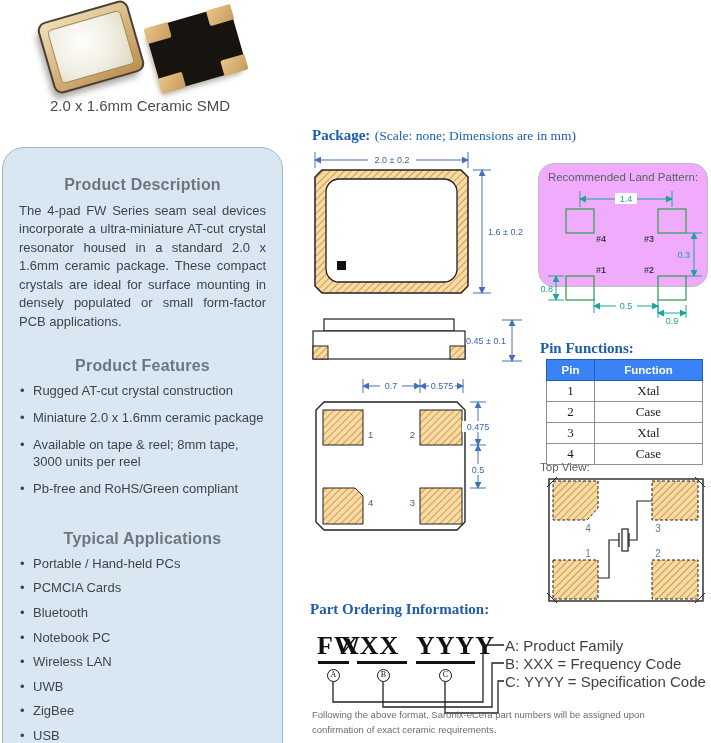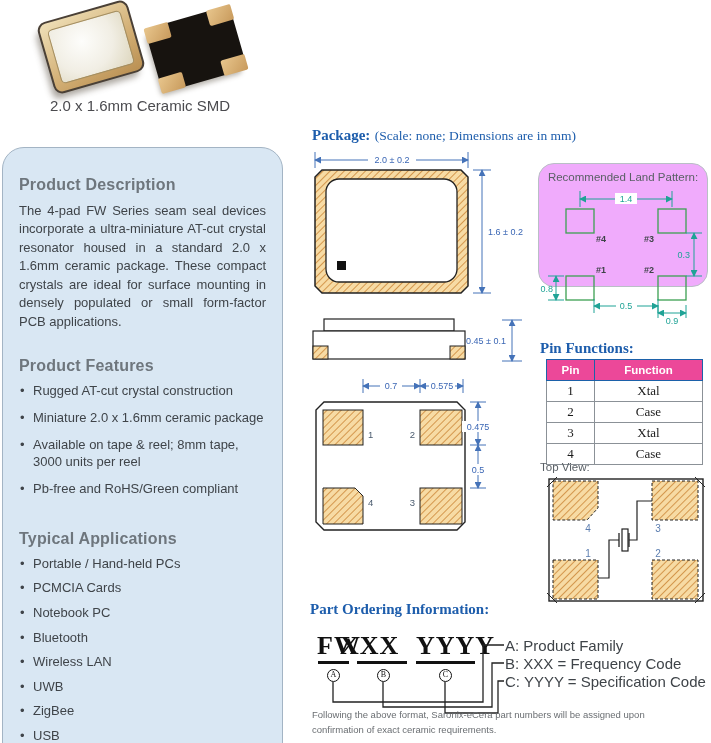"Product Description" .panel h2 { text-align: none -> center }
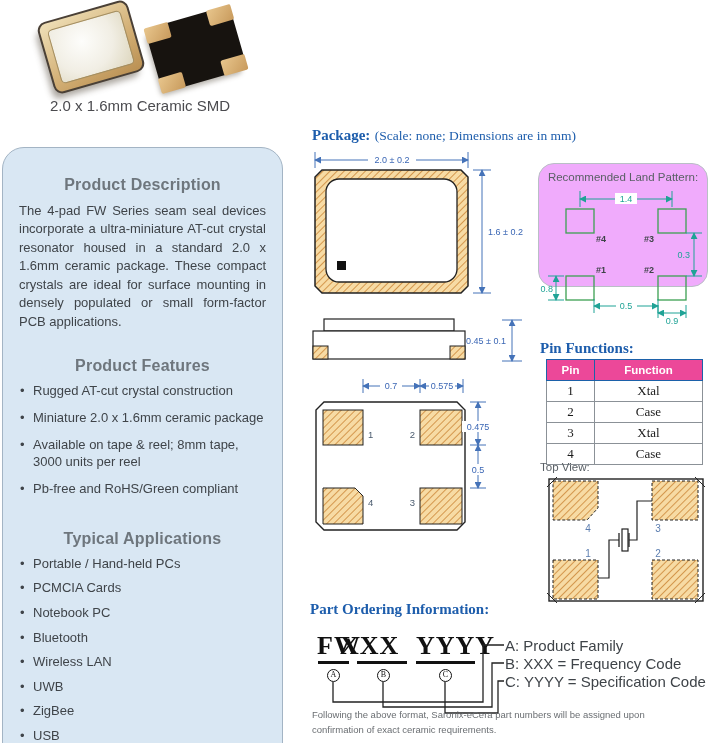"Pin" table.pins th { background: #ec4899 -> #3b82f6 }
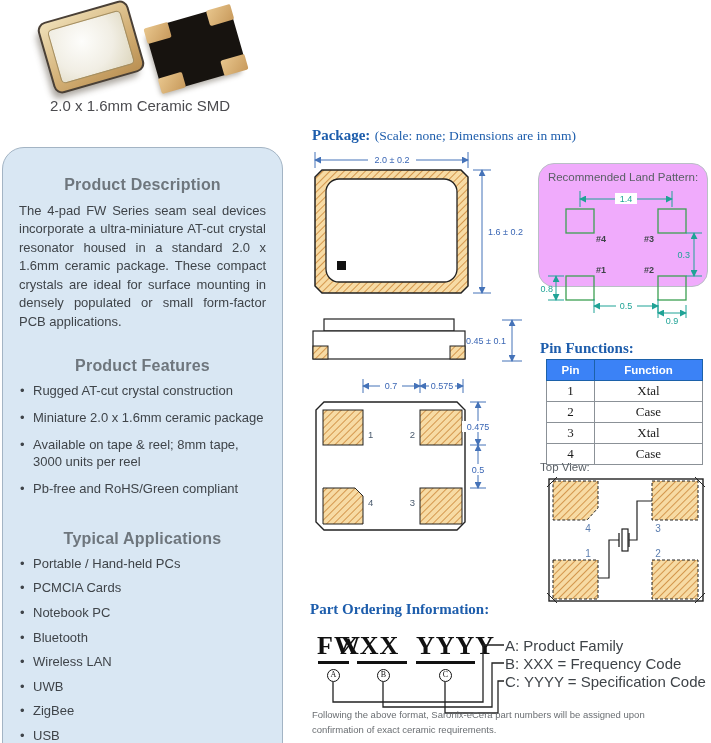"Notebook PC" li { order: before "Bluetooth" -> after "Bluetooth" }
